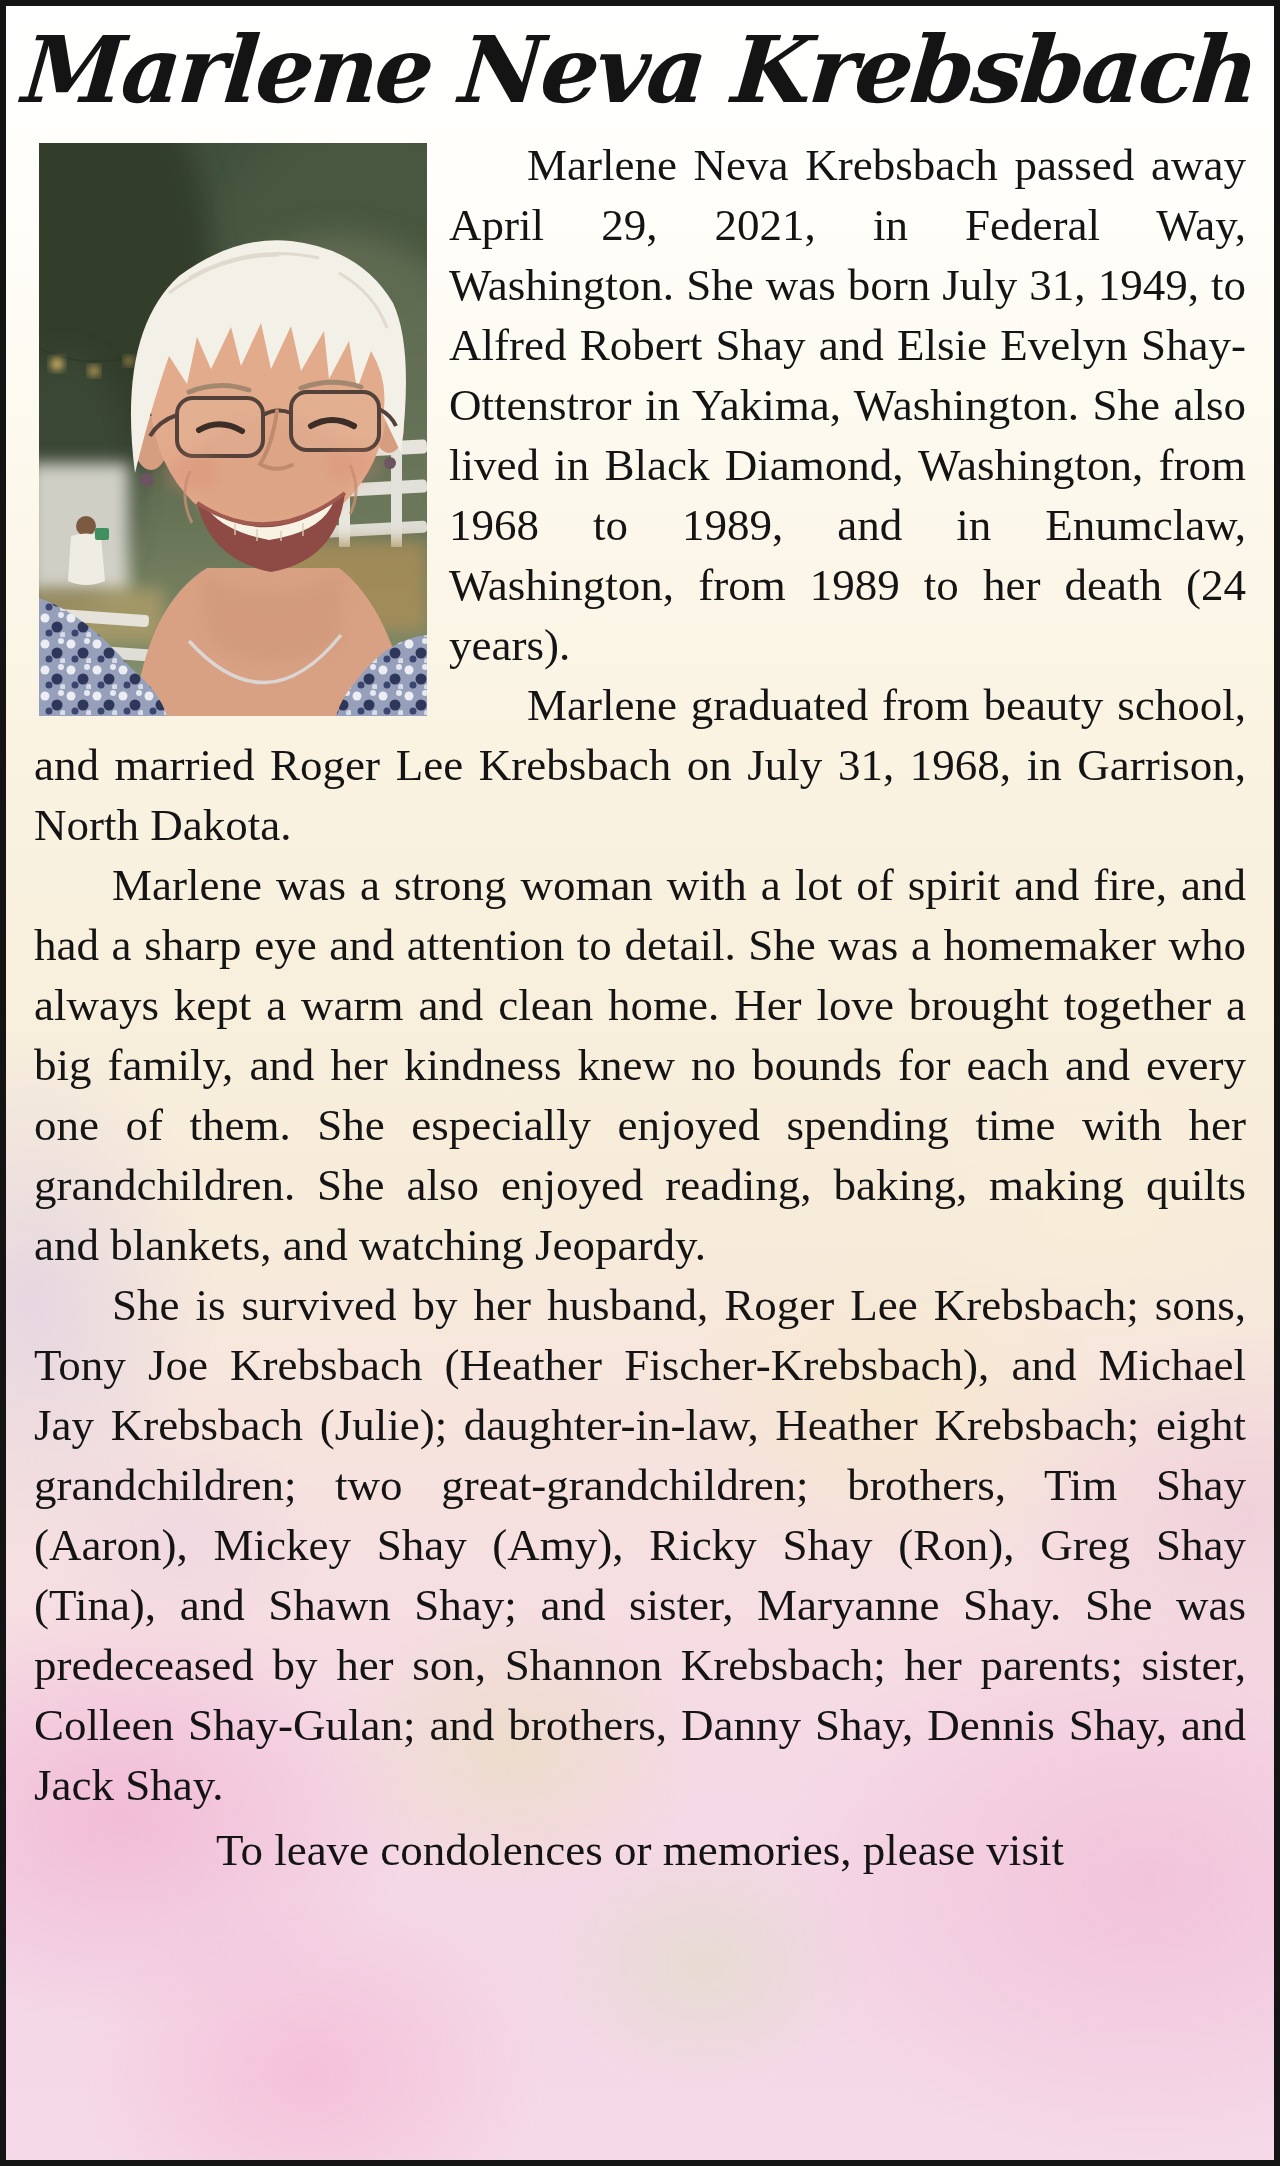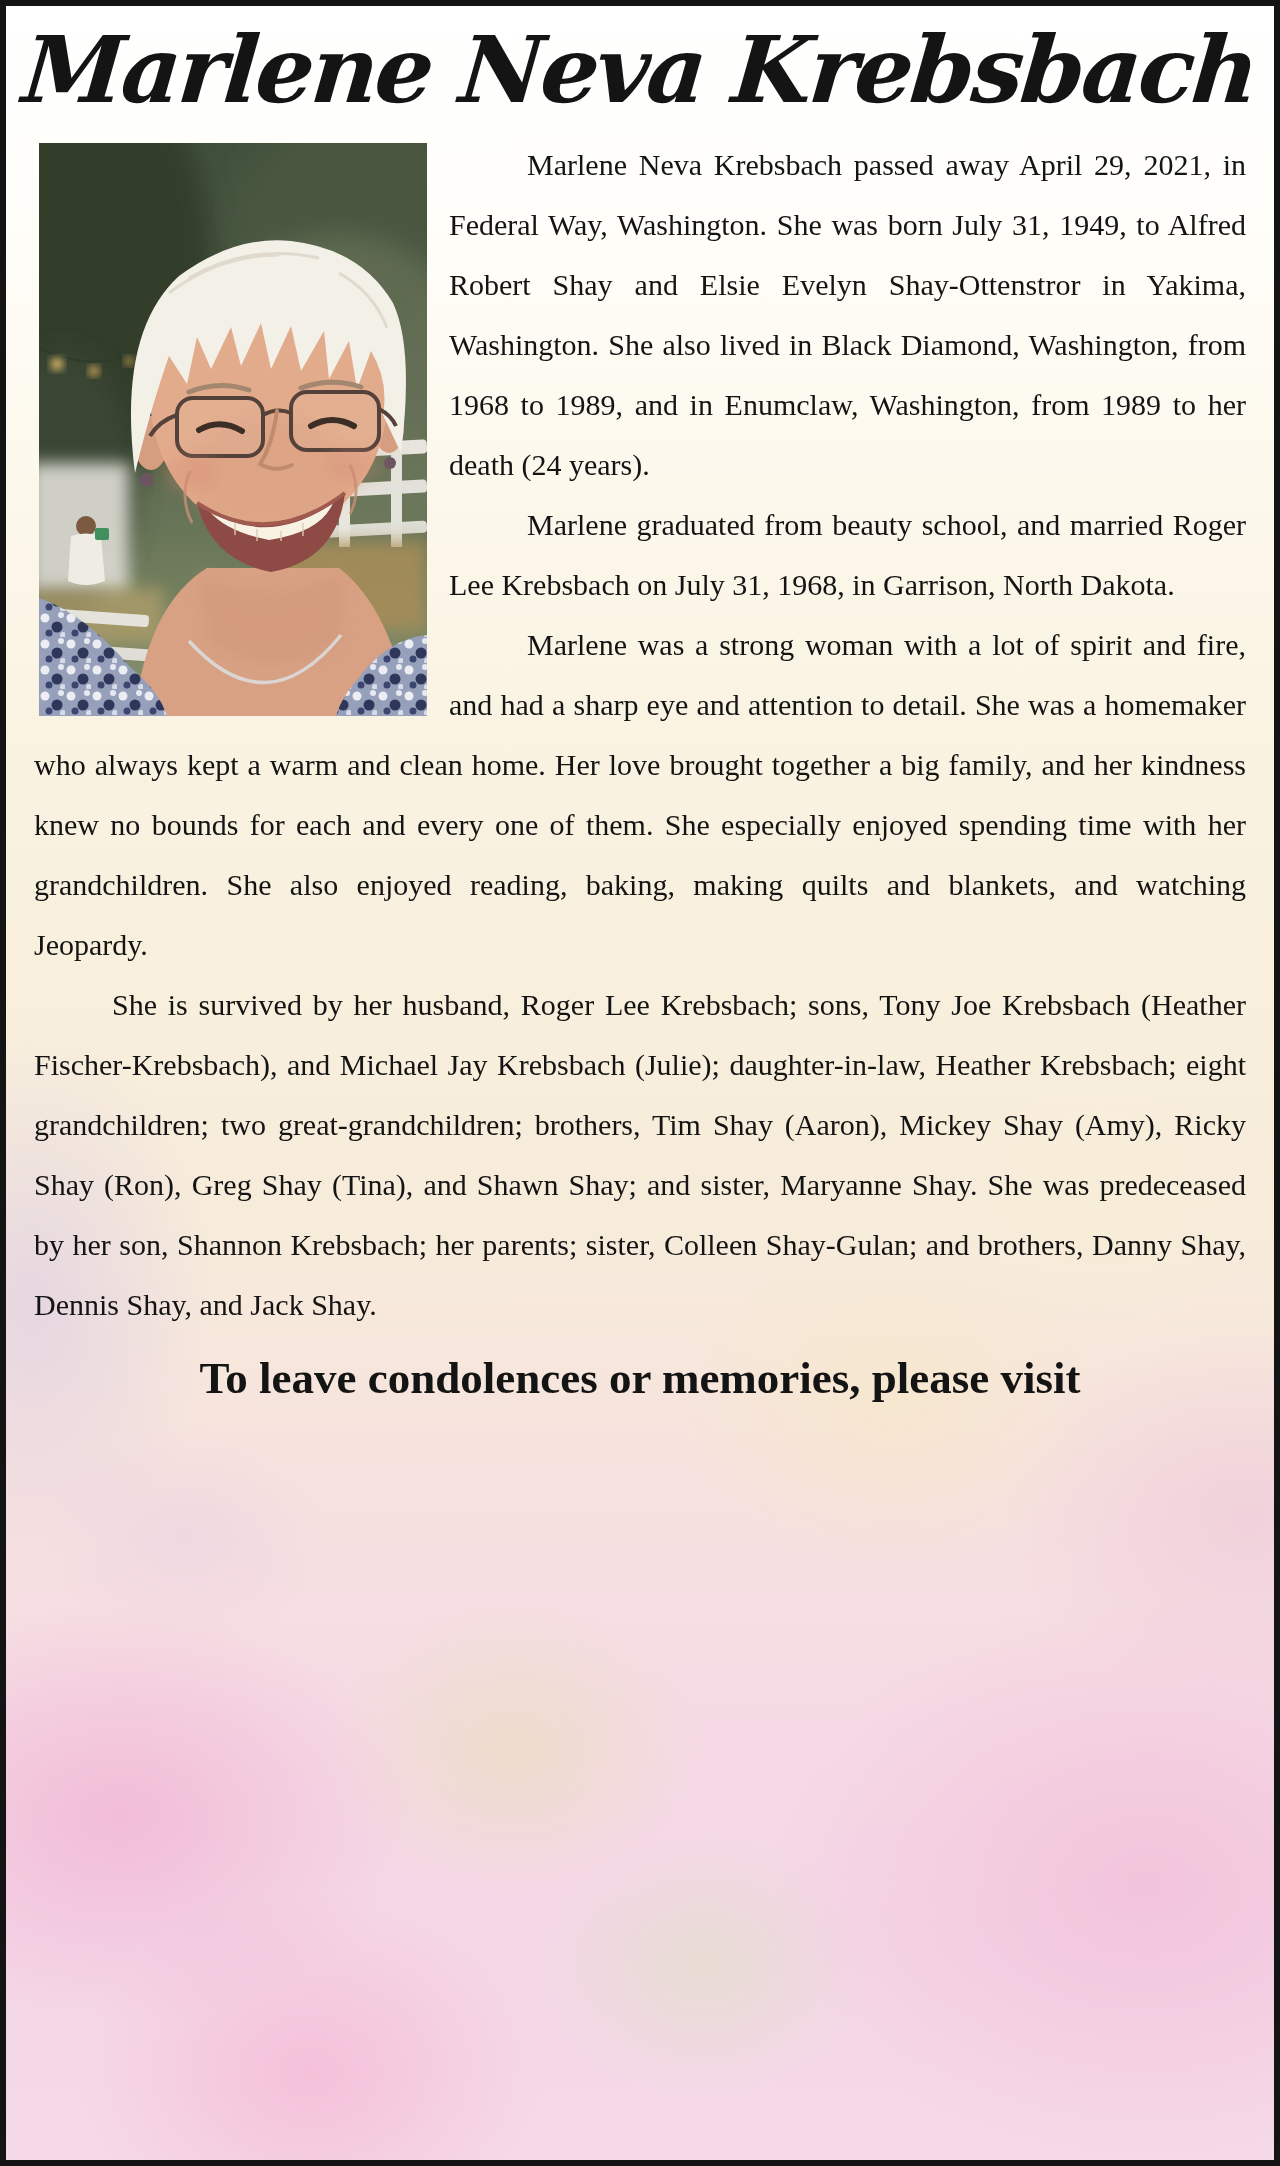"Marlene Neva Krebsbach passed away" .bodytext { font-size: 30px -> 45px; margin: 10px 28px 12px 28px -> 10px 28px 4px 28px }
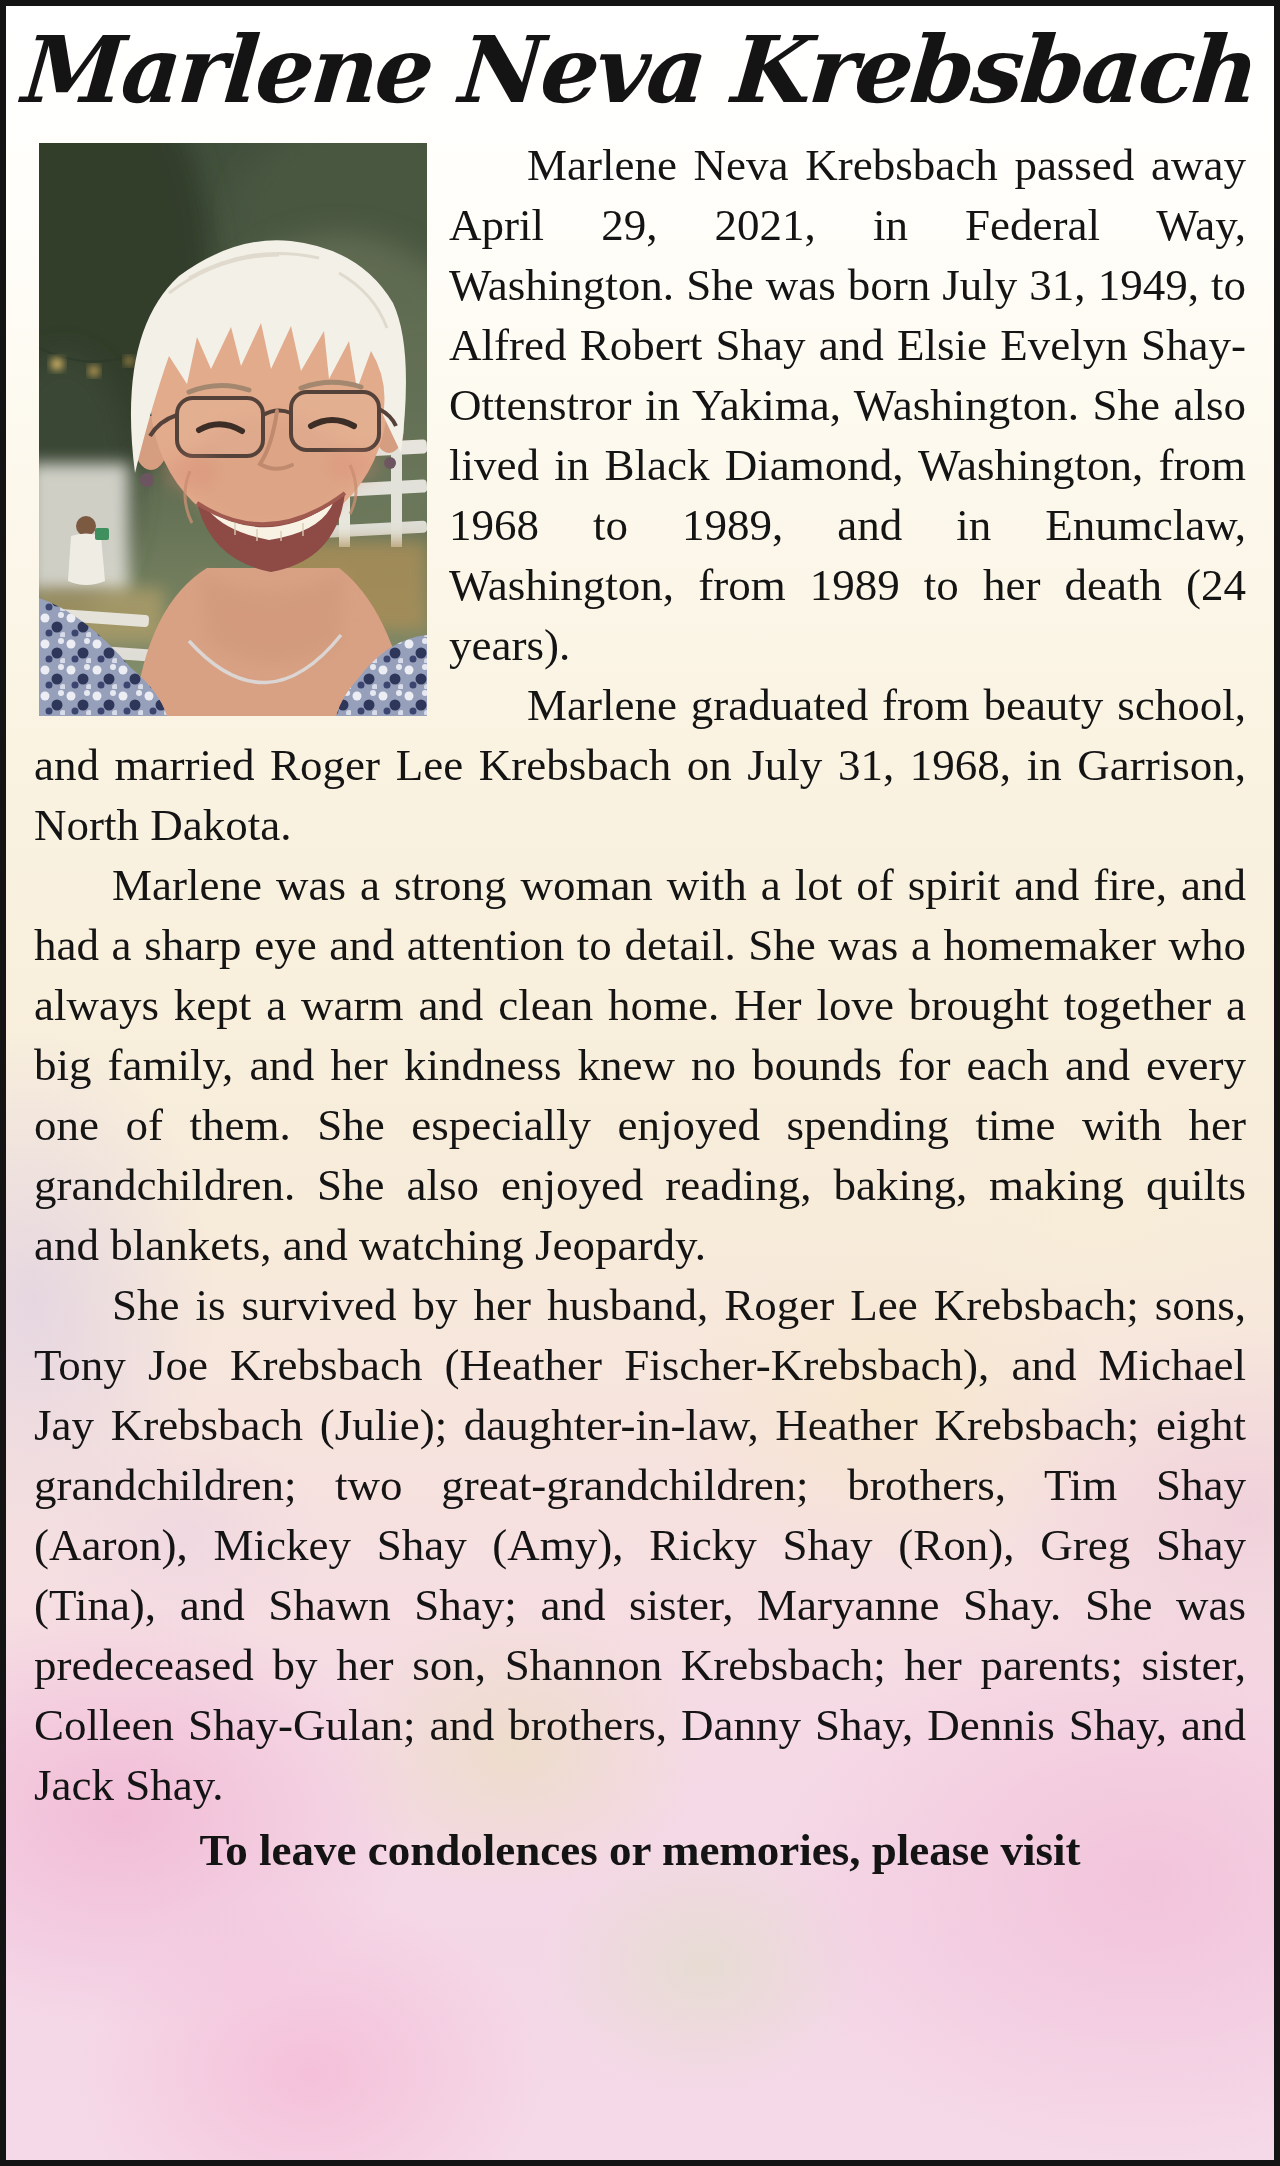"To leave condolences or memories," .footerline { font-weight: bold -> normal }
